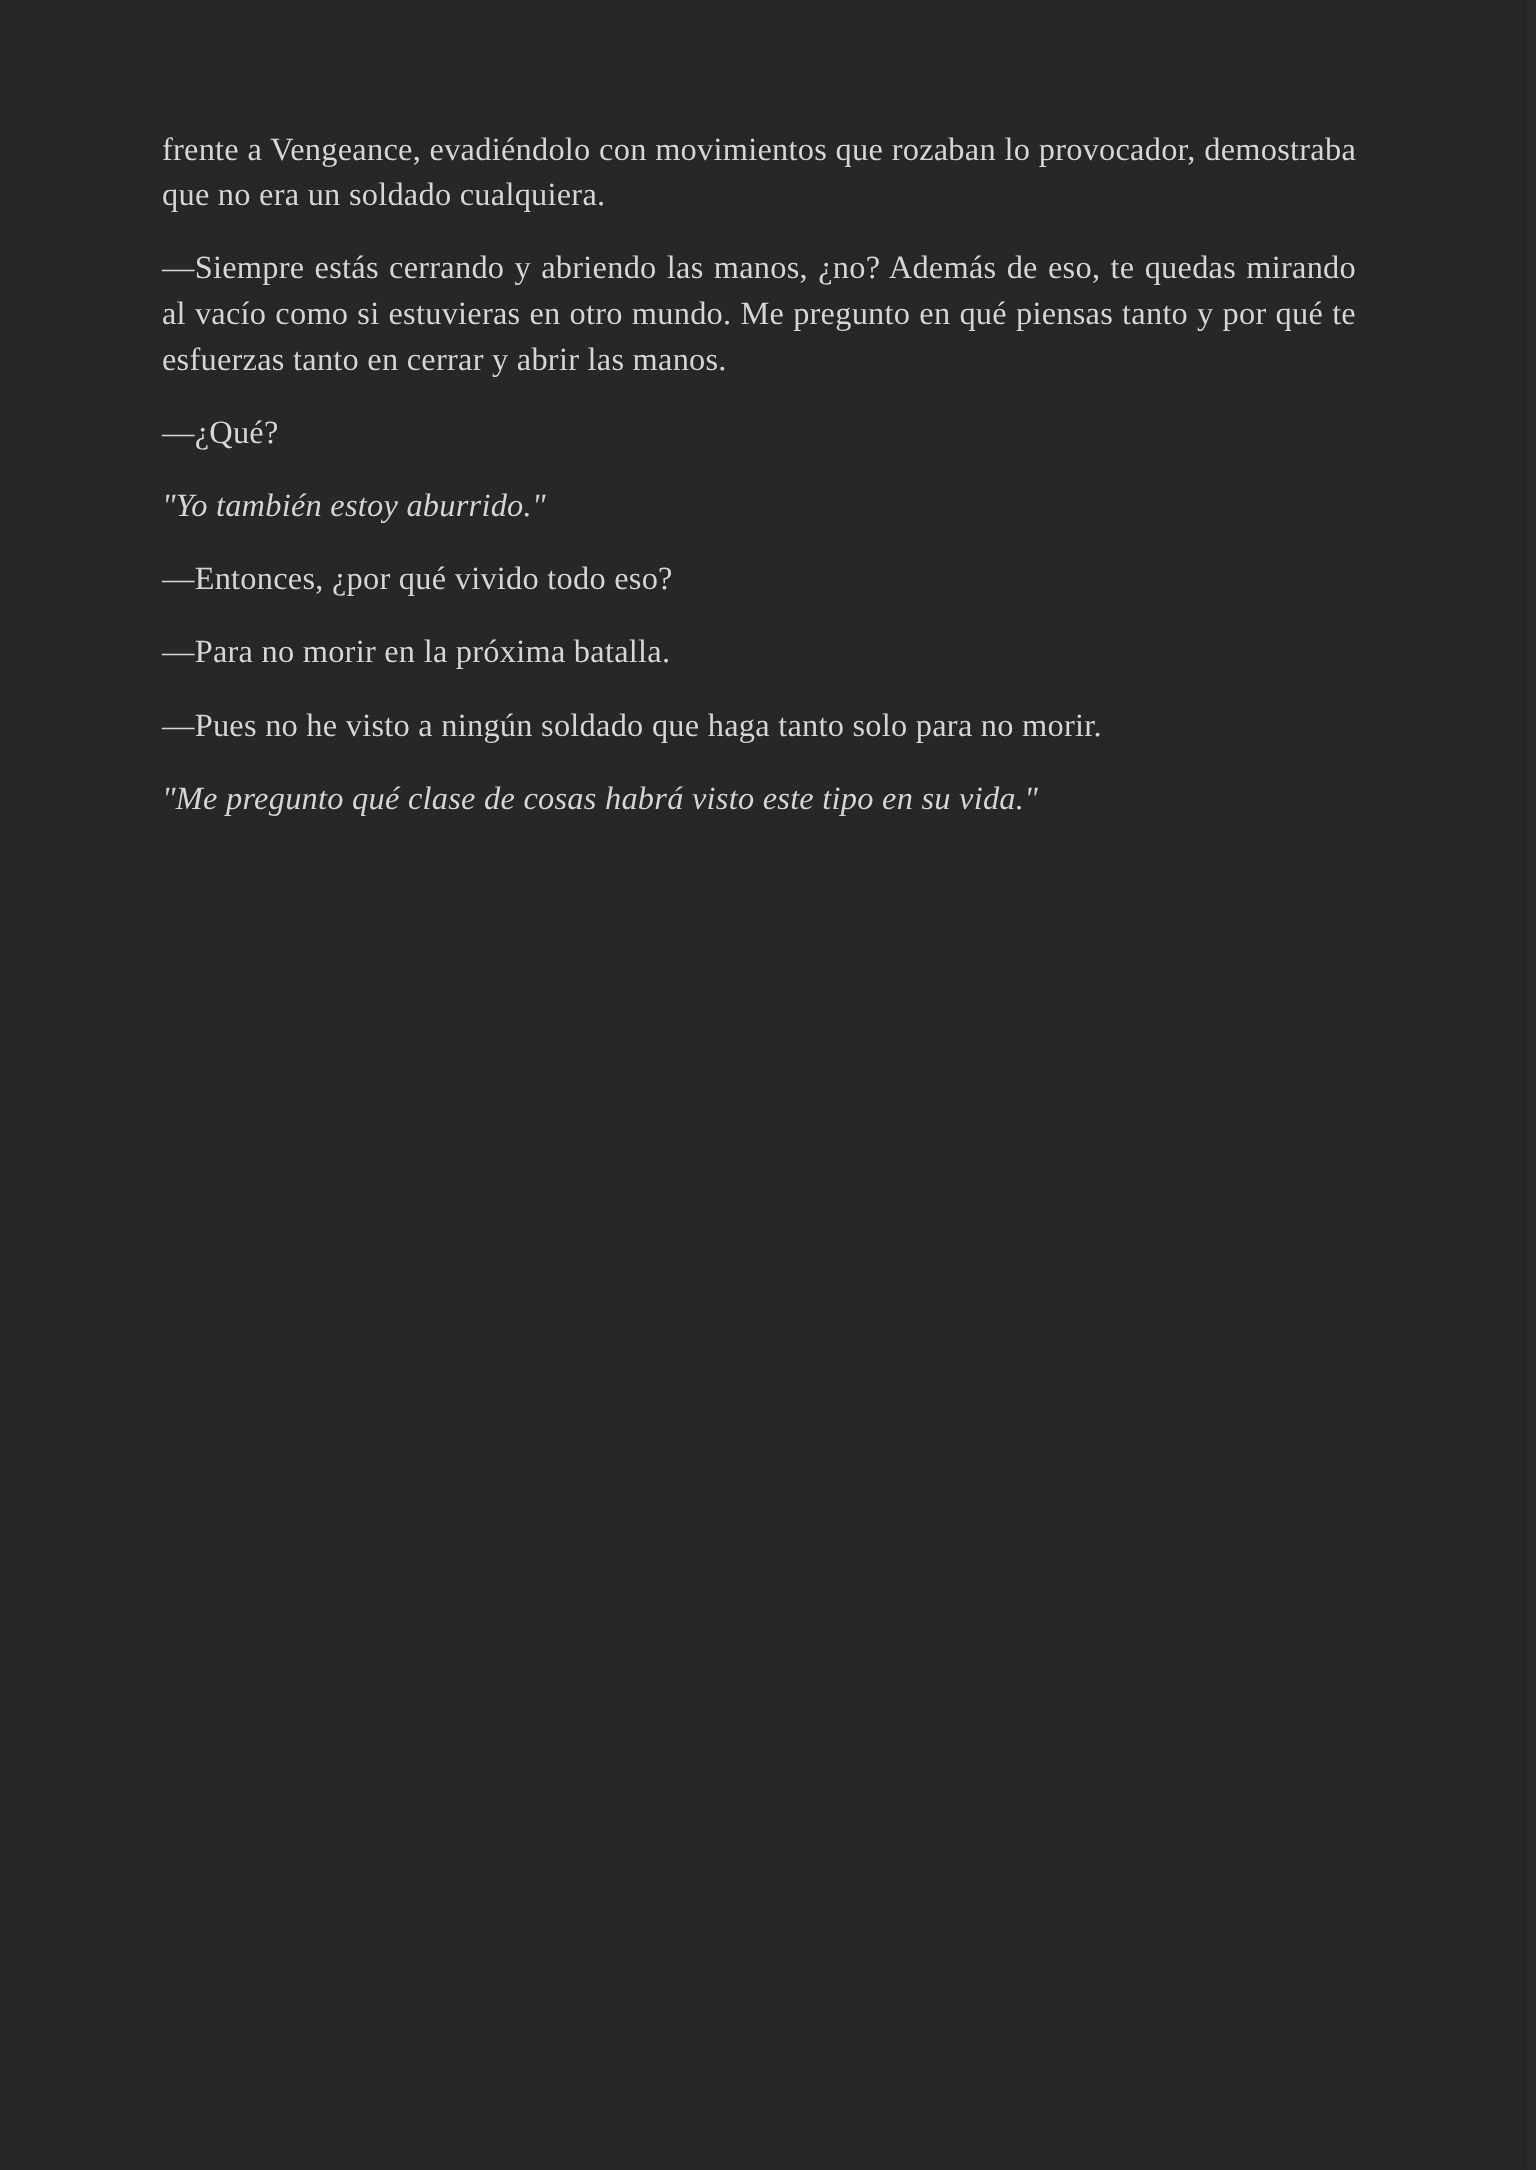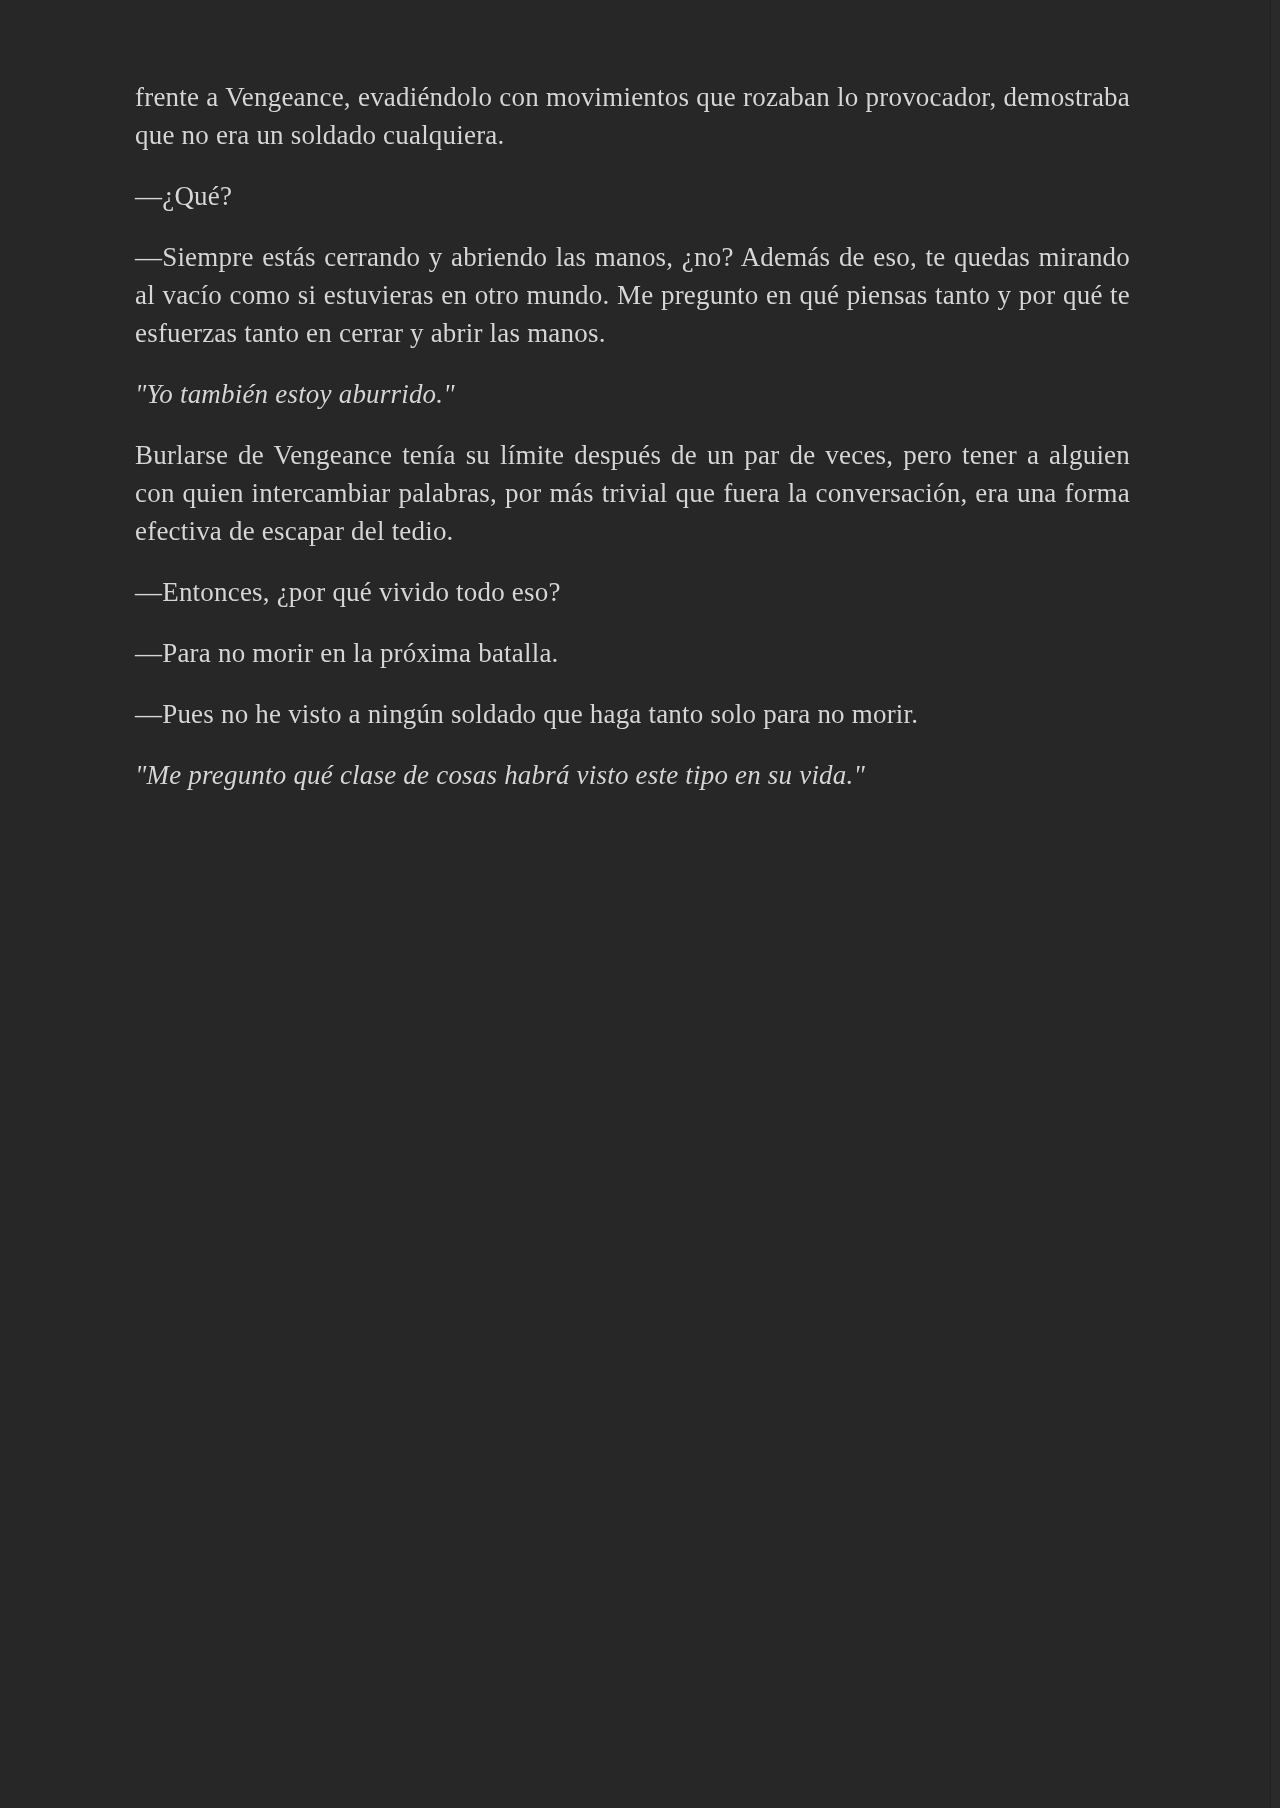"frente a Vengeance, evadiéndolo con" .reader-page { padding: 78px 150px 0 135px -> 105px 150px 0 135px }
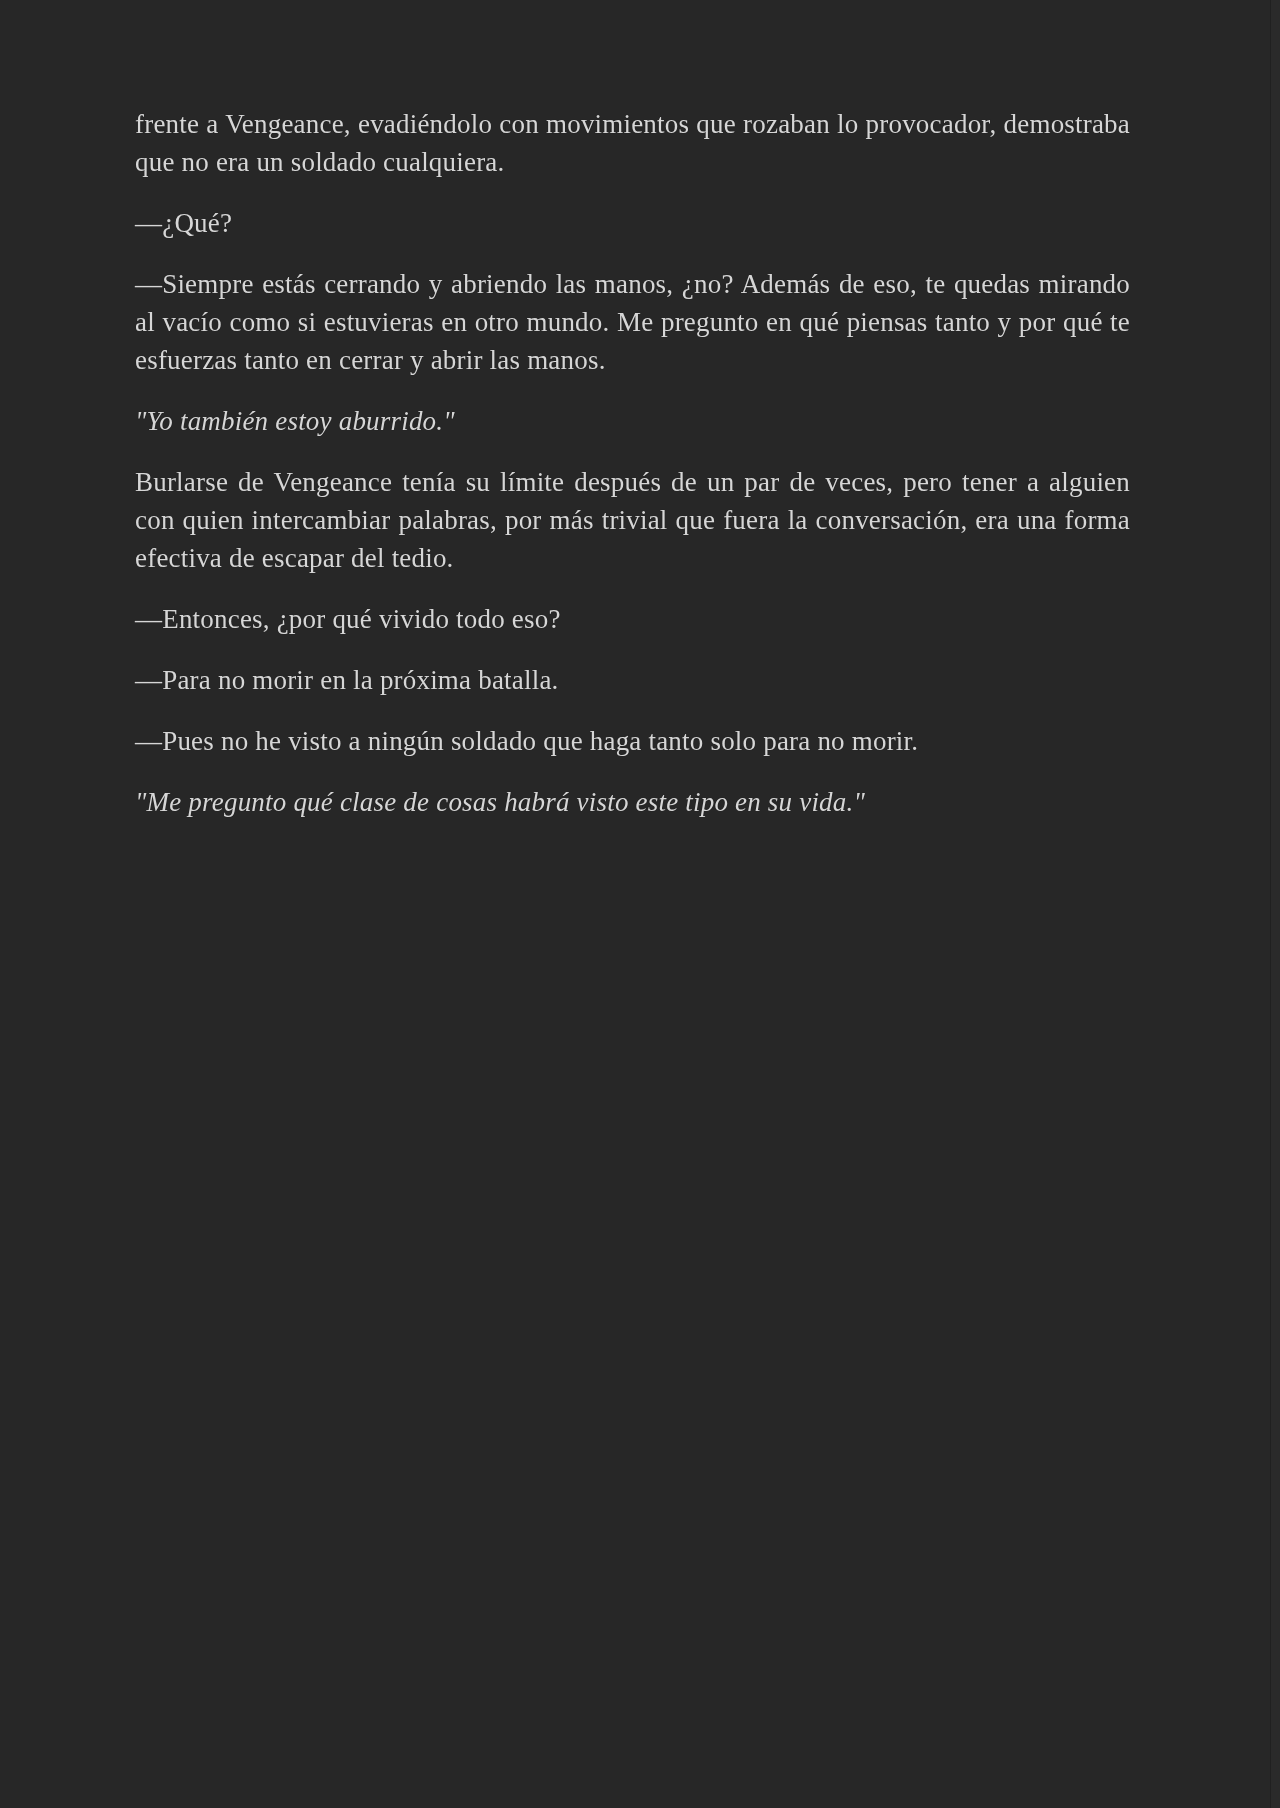"—¿Qué?" p.para { order: before "—Siempre estás cerrando y abriendo" -> after "—Siempre estás cerrando y abriendo" }
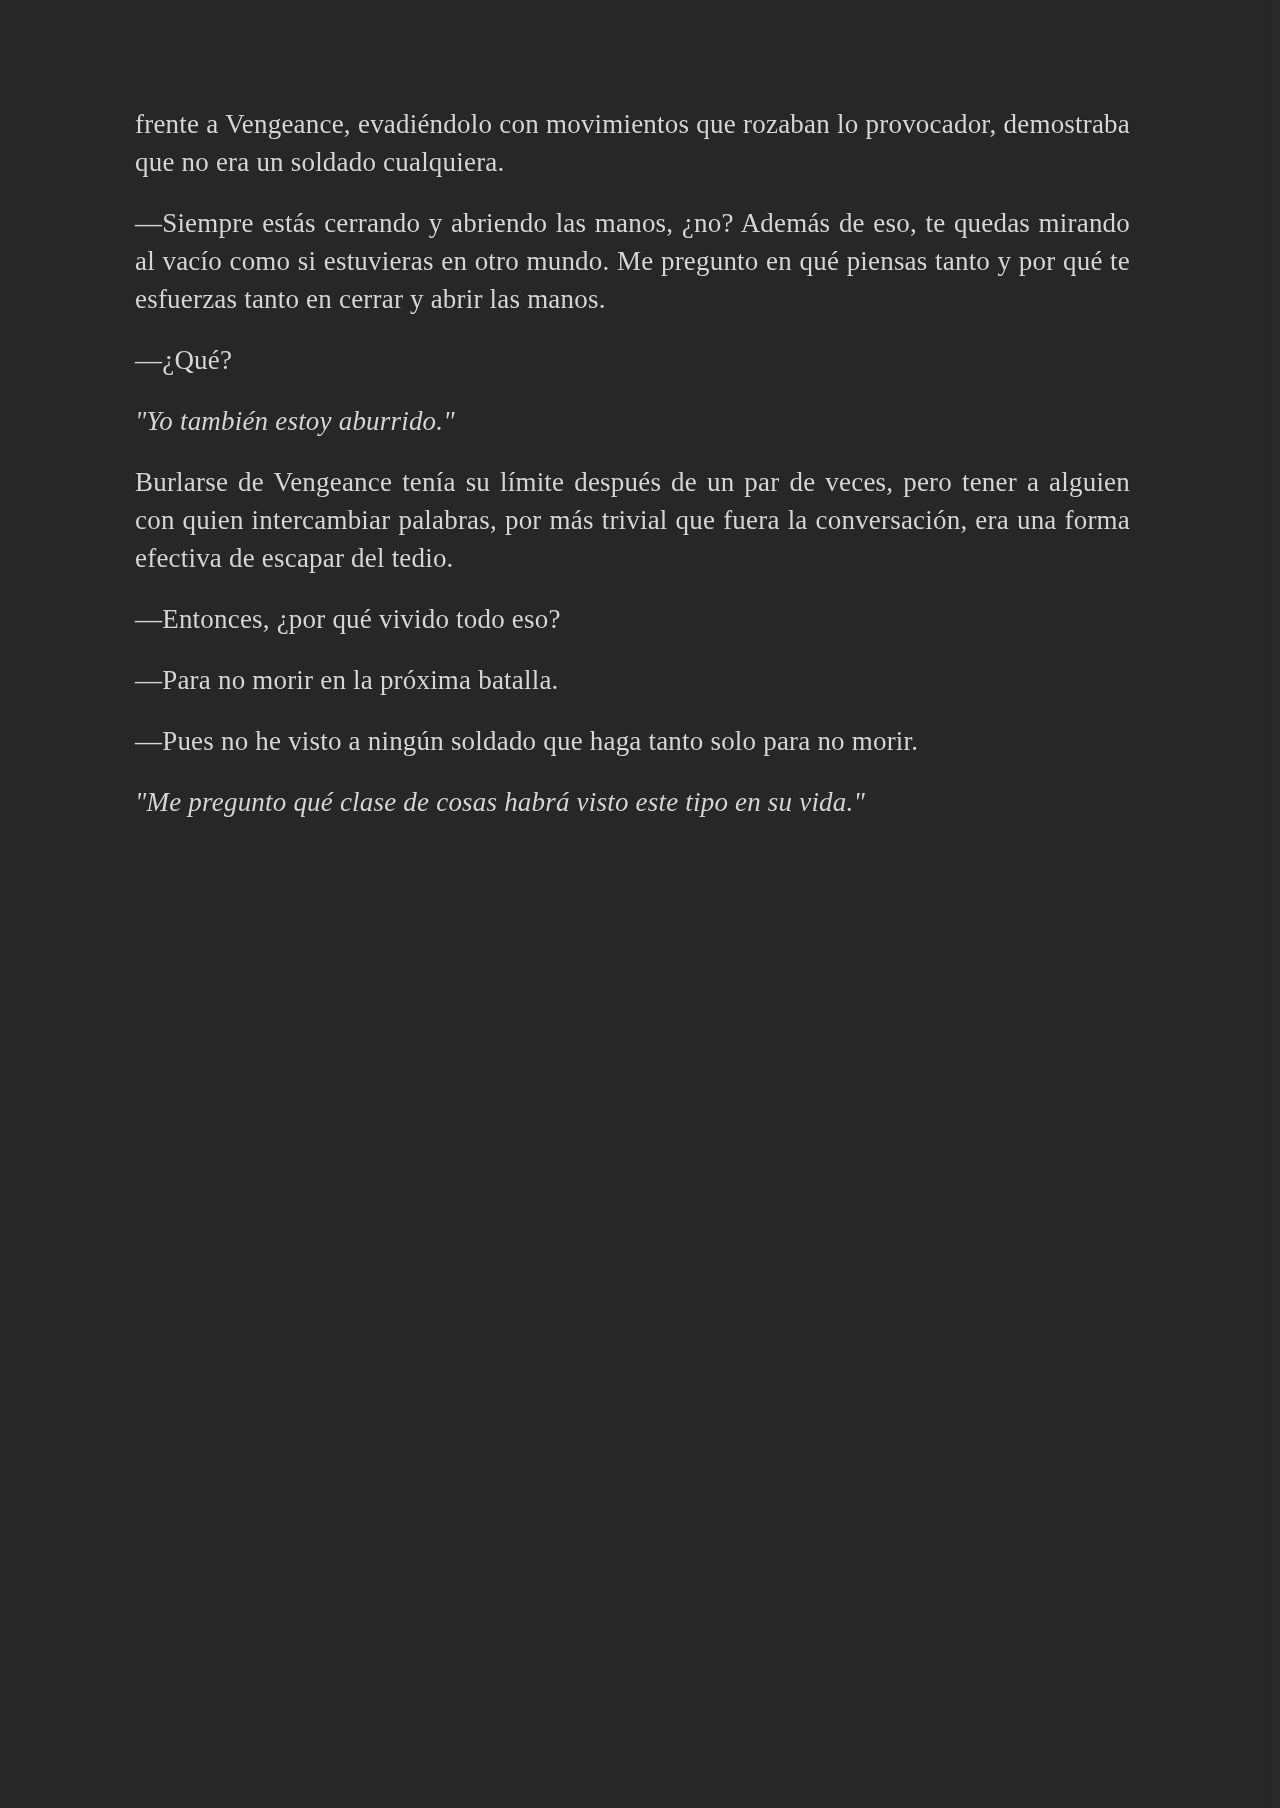"Burlarse de Vengeance tenía su" p.para { html: <p>Burlarse de Vengeance tenía su límite después de un par de veces, pero tener a alguien con quien intercambiar palabras, por más trivial que fuera la conversación, era una forma efectiva de escapar del tedio.</p> -> none }
